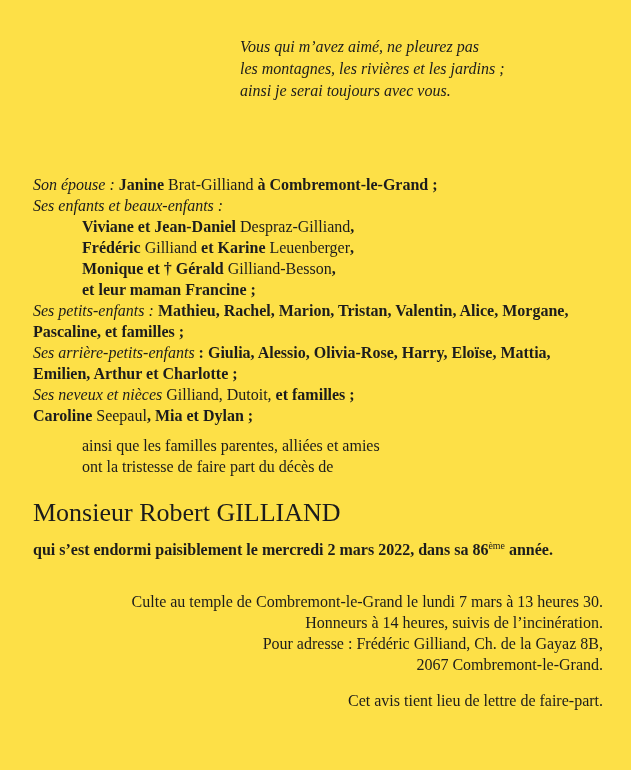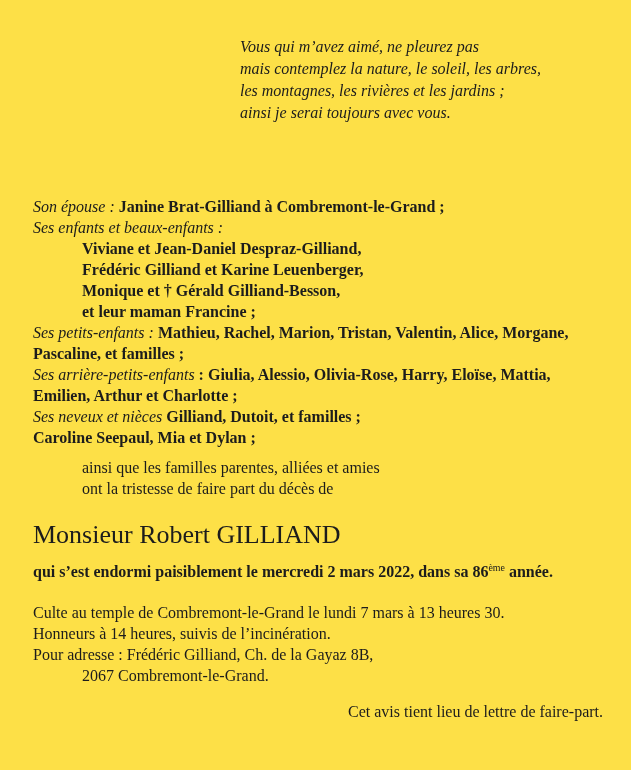"mais contemplez la nature, le" div.line { html: <div>mais contemplez la nature, le soleil, les arbres,</div> -> none }
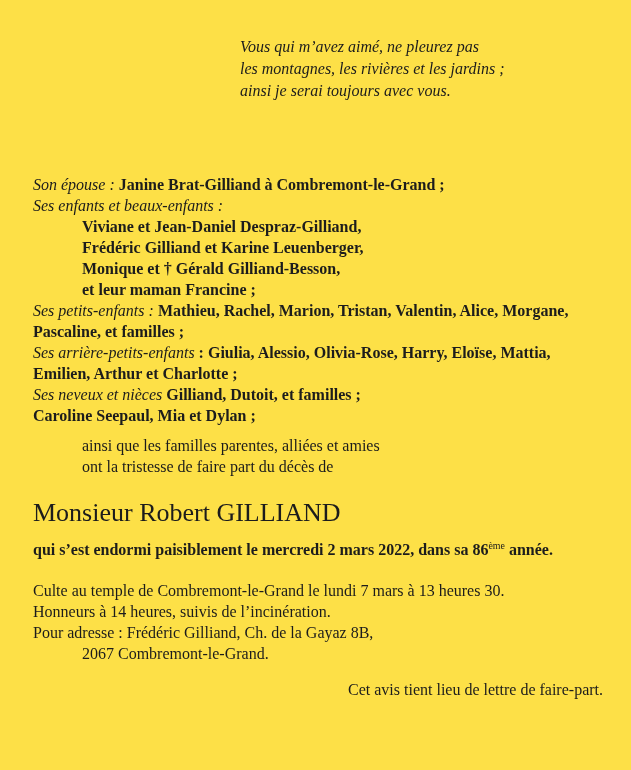"Brat-Gilliand" .seg-bold { font-weight: bold -> normal }
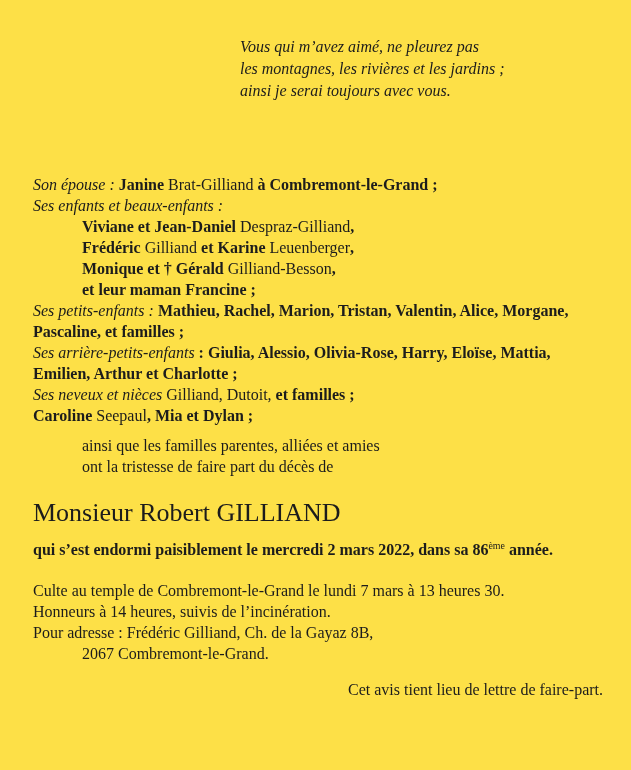"Culte au temple de Combremont-le-Grand" .ceremony { margin-top: 20px -> 31px; text-align: none -> right }
